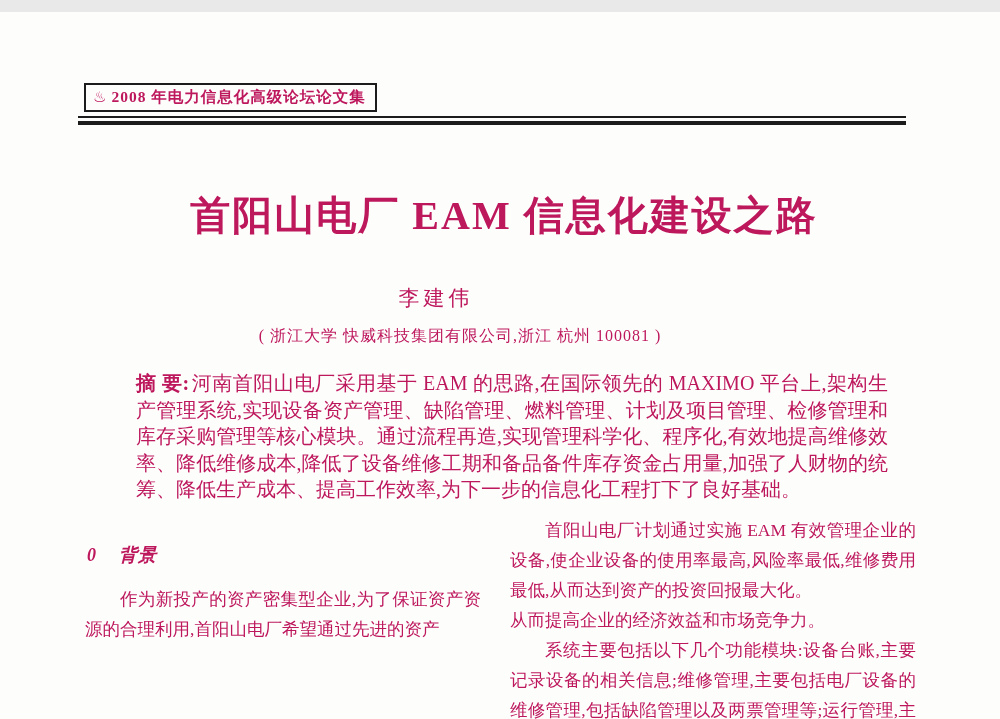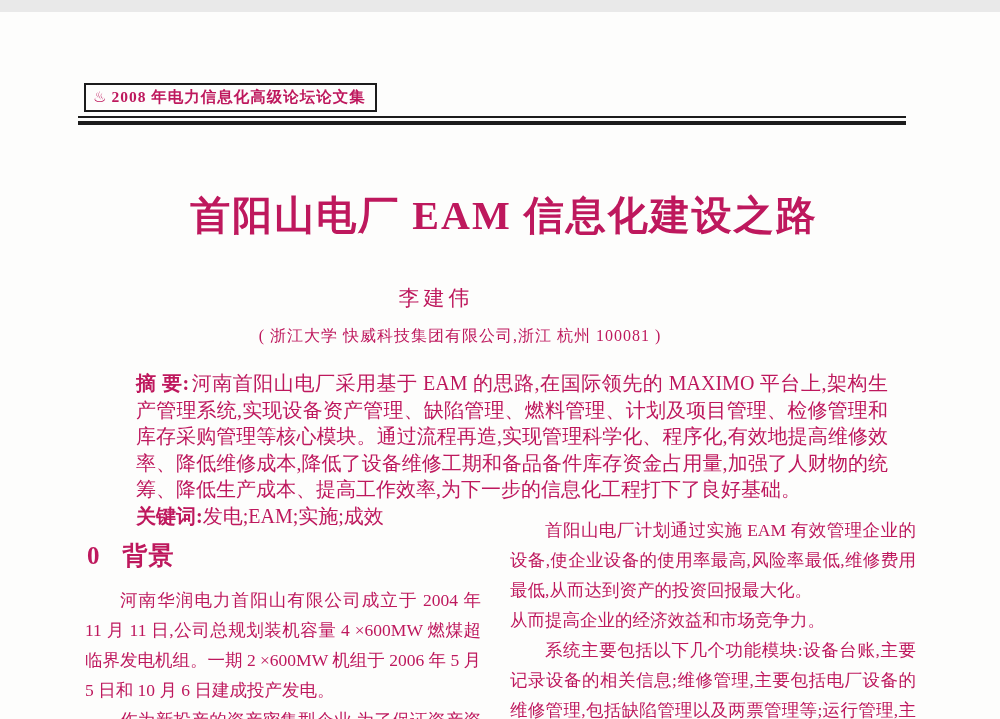"关键词:发电;EAM;实施;成效" p { html: <p><span>关键词:</span><span>发电;EAM;实施;成效</span></p> -> none }
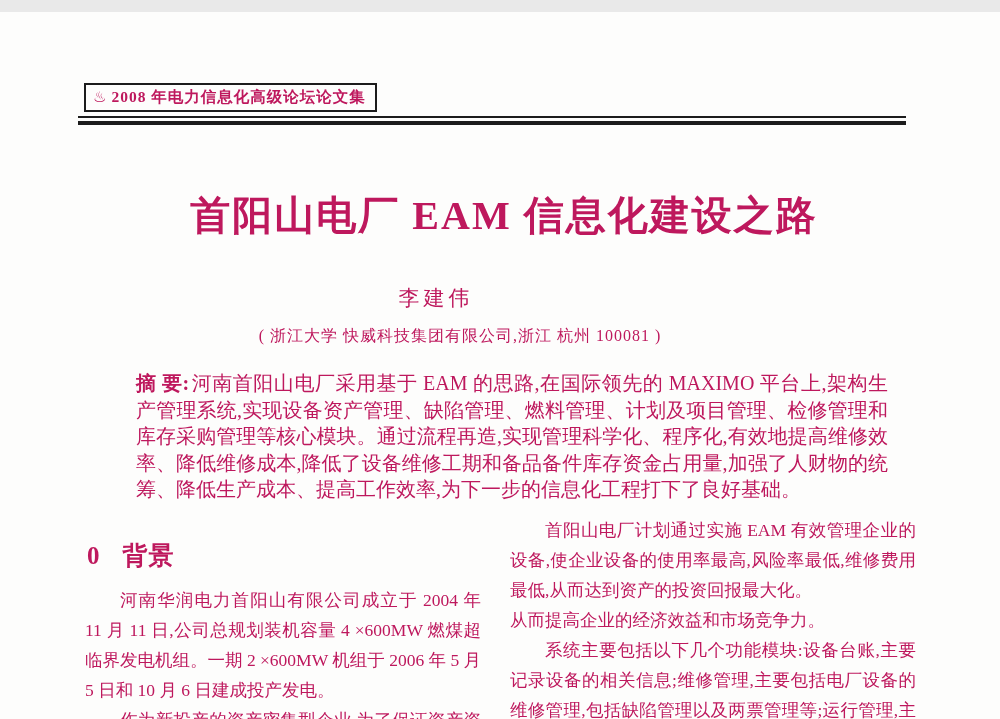"0 背景" .sec { font-size: 25px -> 18px; font-style: none -> italic }
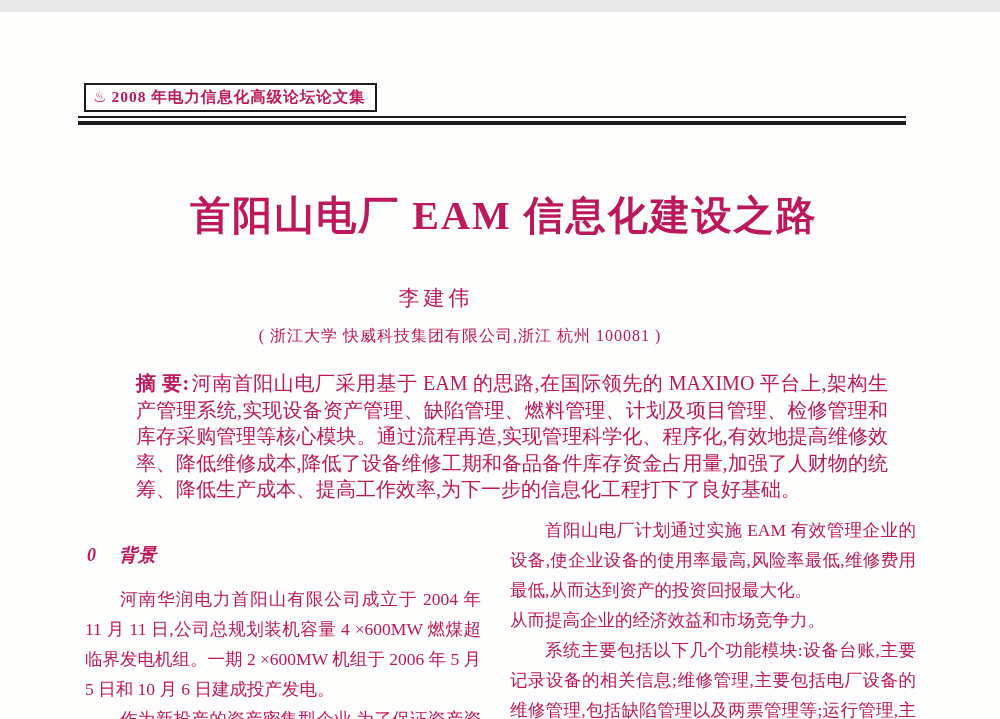"河南华润电力首阳山有限公司成立于 2004 年 11 月" p.body-p { html: <p>河南华润电力首阳山有限公司成立于 2004 年 11 月 11 日,公司总规划装机容量 4 ×600MW 燃煤超临界发电机组。一期 2 ×600MW 机组于 2006 年 5 月 5 日和 10 月 6 日建成投产发电。</p> -> none }
